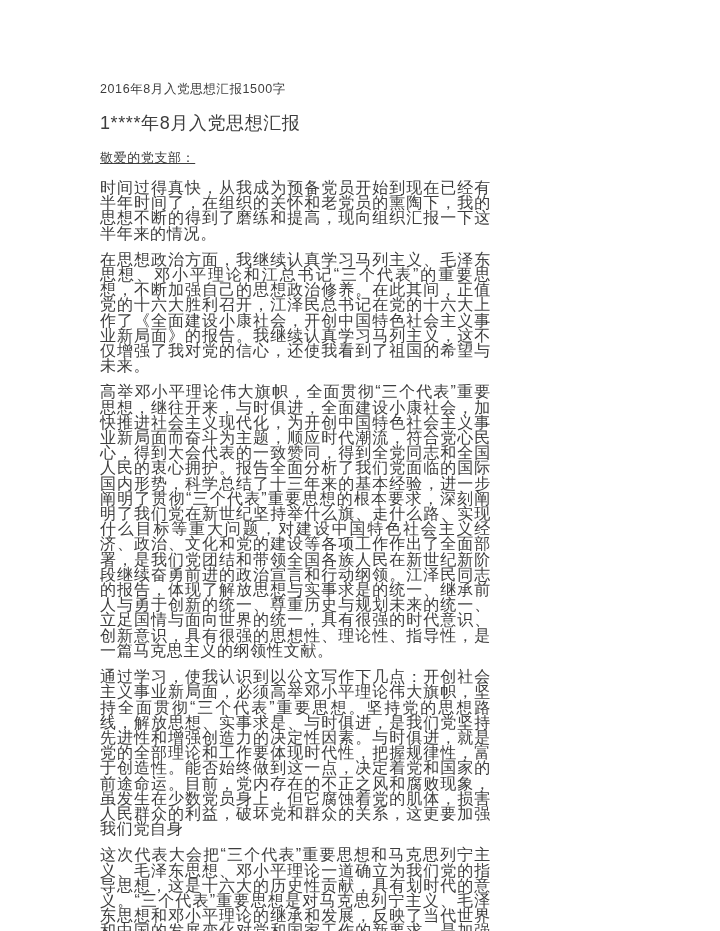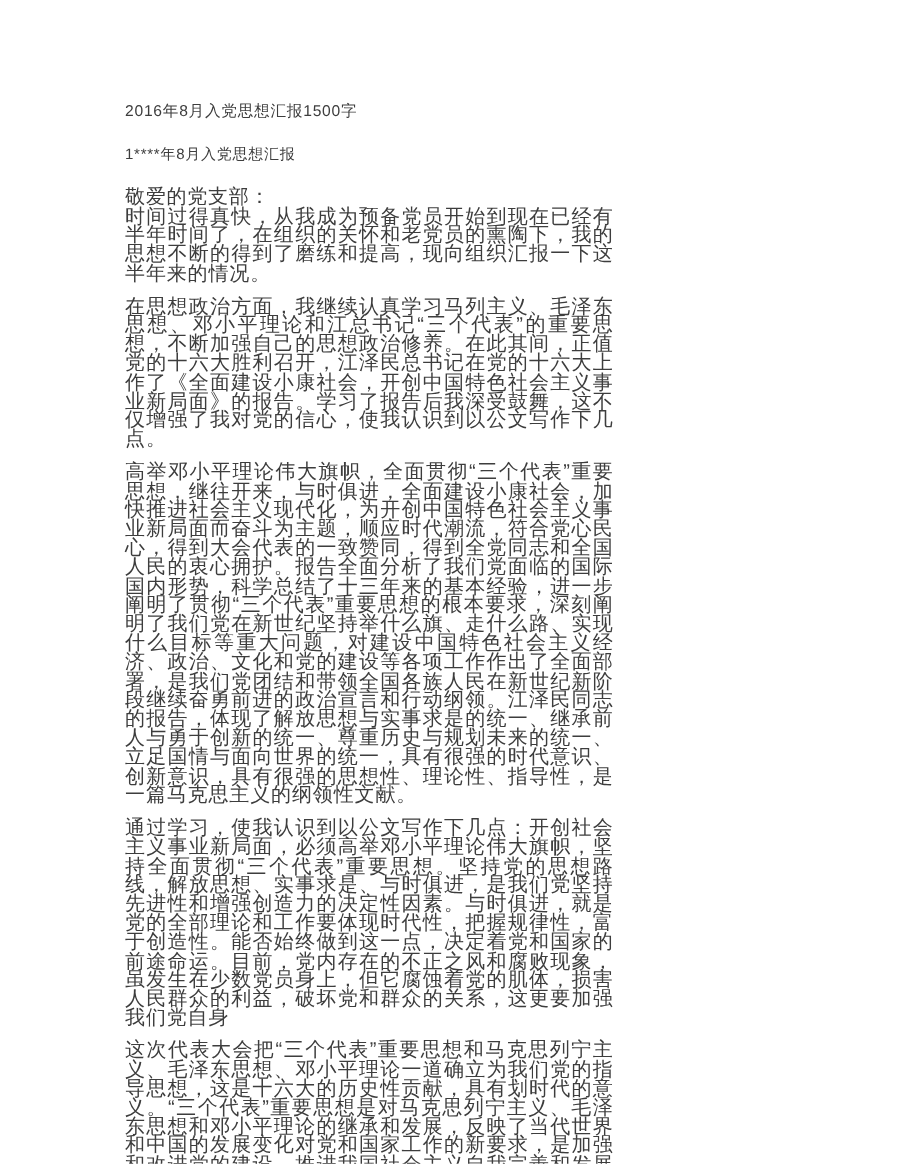"1****年8月入党思想汇报" .doc-subtitle { font-size: 12px -> 18px }
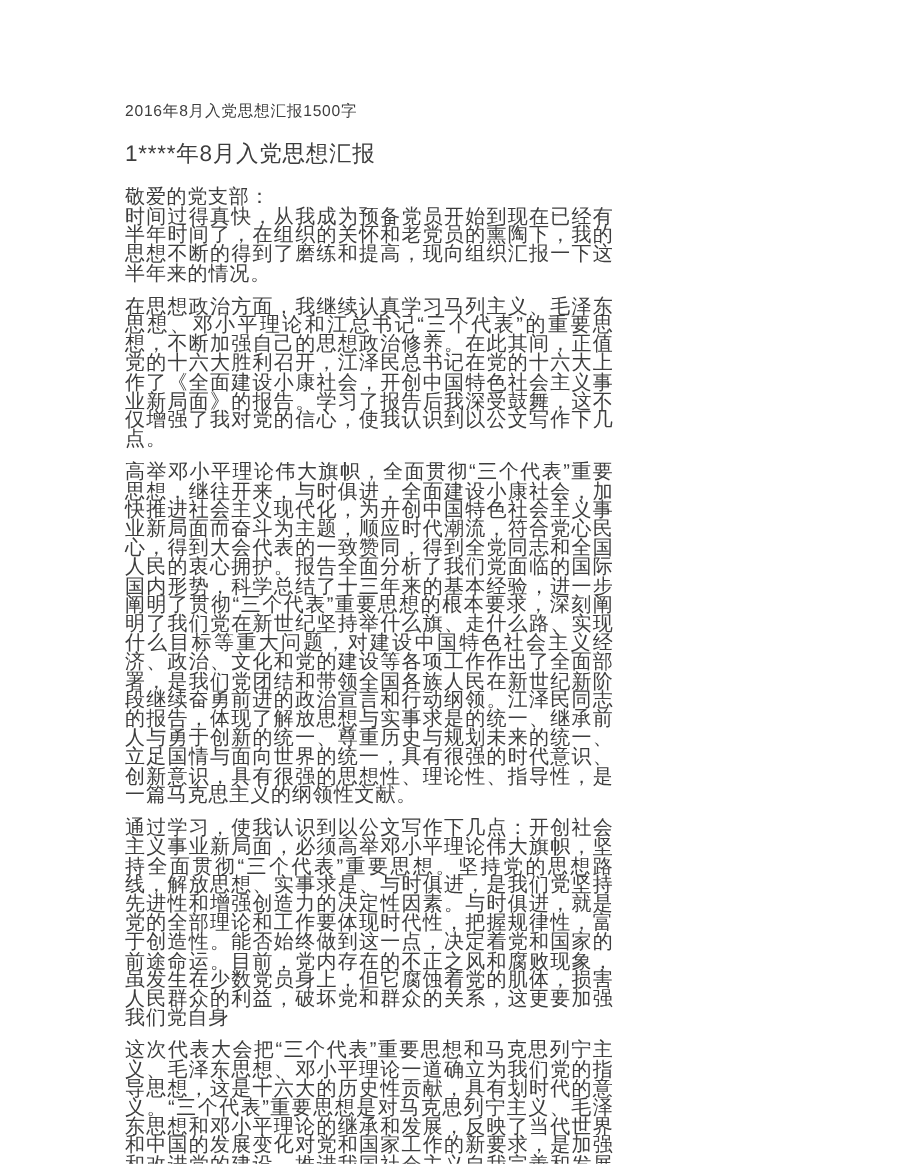"敬爱的党支部：" .salutation { font-size: 16px -> 13px; margin-bottom: 1px -> 15px; text-decoration: none -> underline }
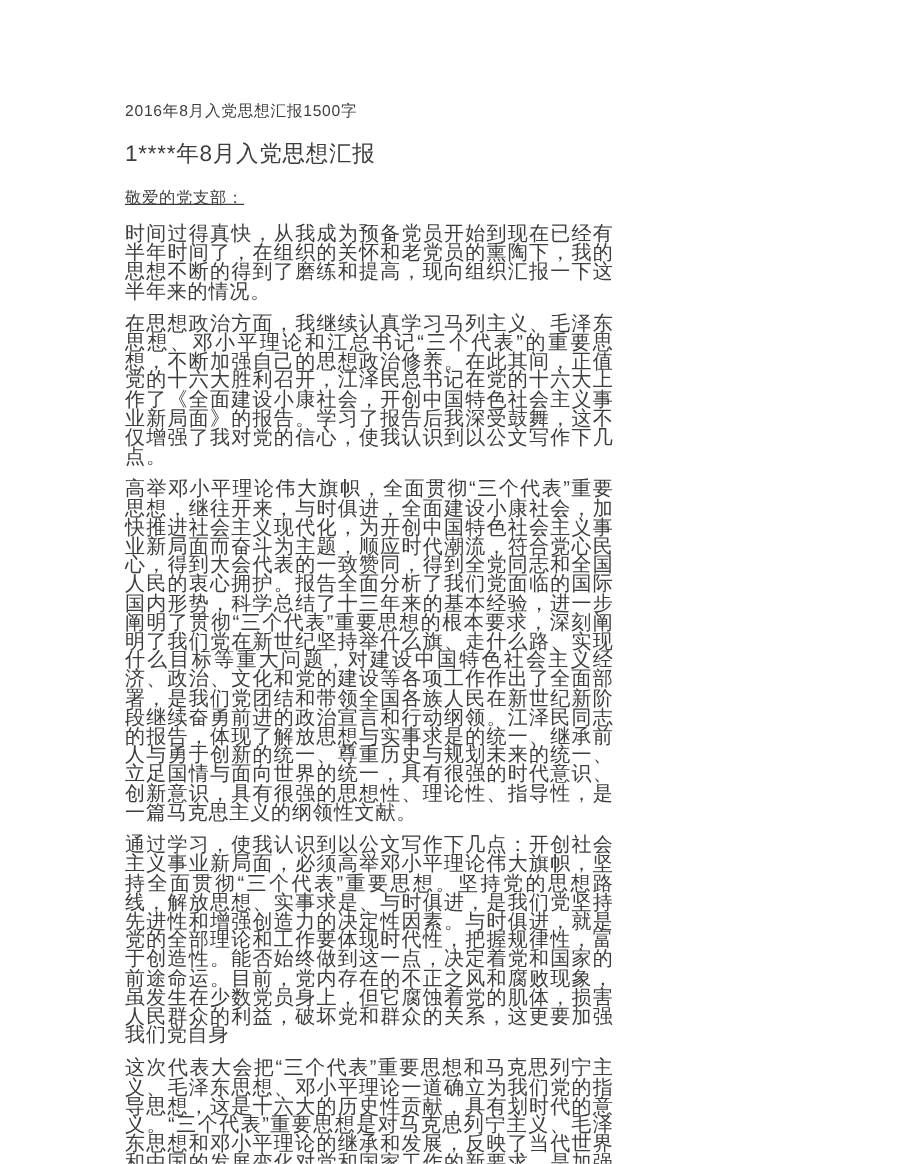"在思想政治方面，我继续认真学习马列主义、毛泽东思想、邓小平理论和江总书记“三个代" div.para { text: 学习了报告后我深受鼓舞，这不仅增强了我对党的信心，使我认识到以公文写作下几点 -> 我继续认真学习马列主义，这不仅增强了我对党的信心，还使我看到了祖国的希望与未来 }
